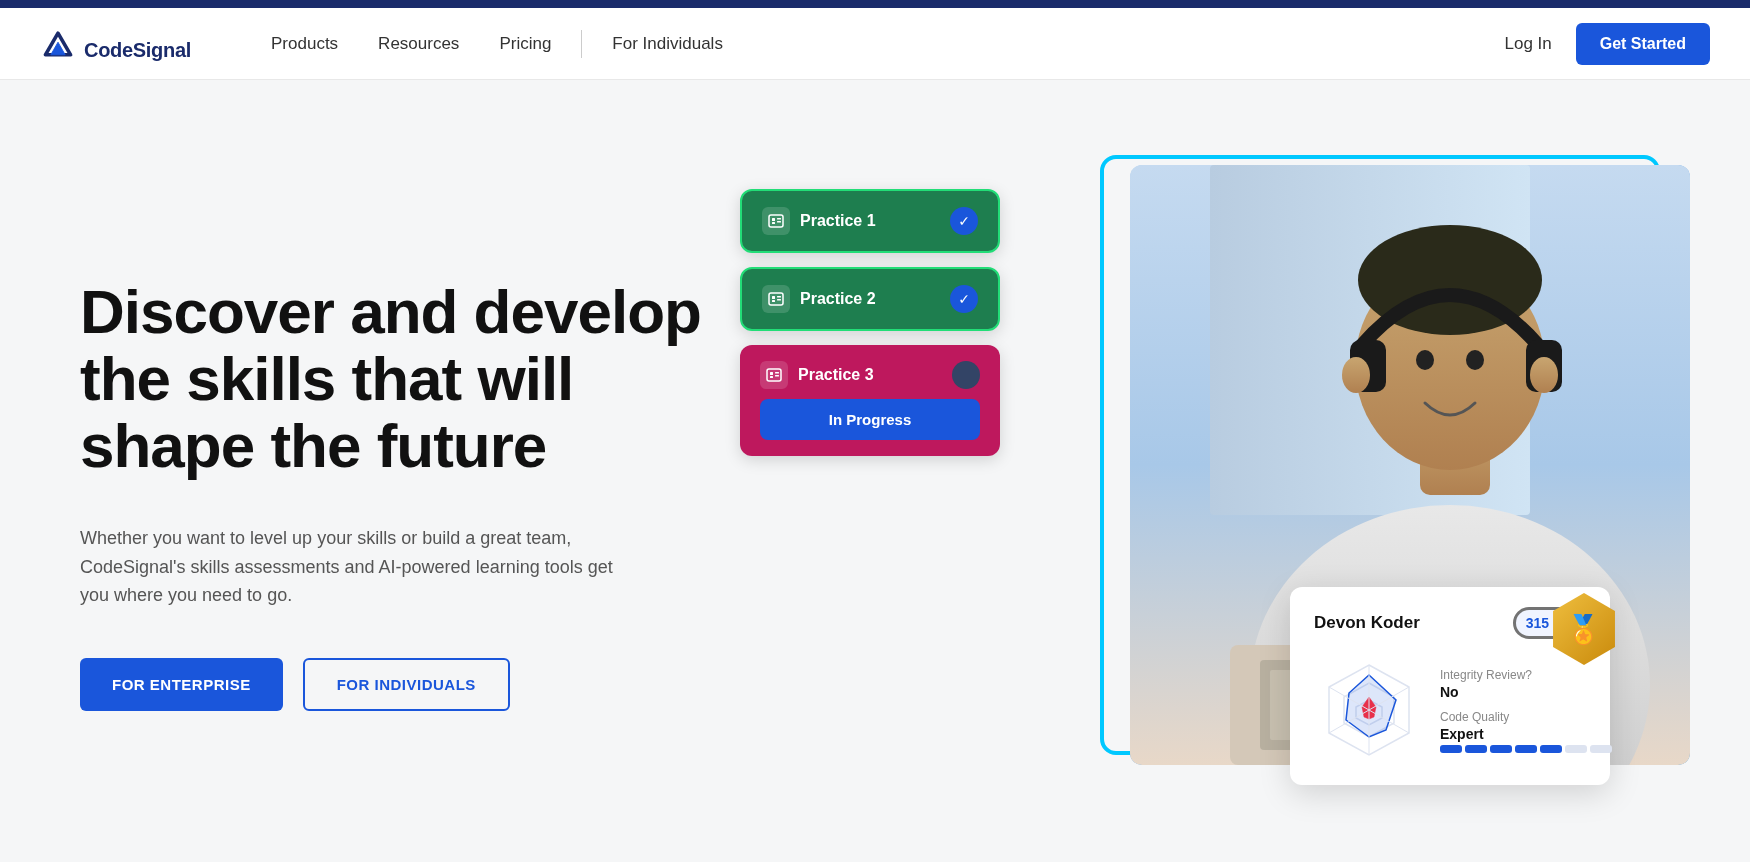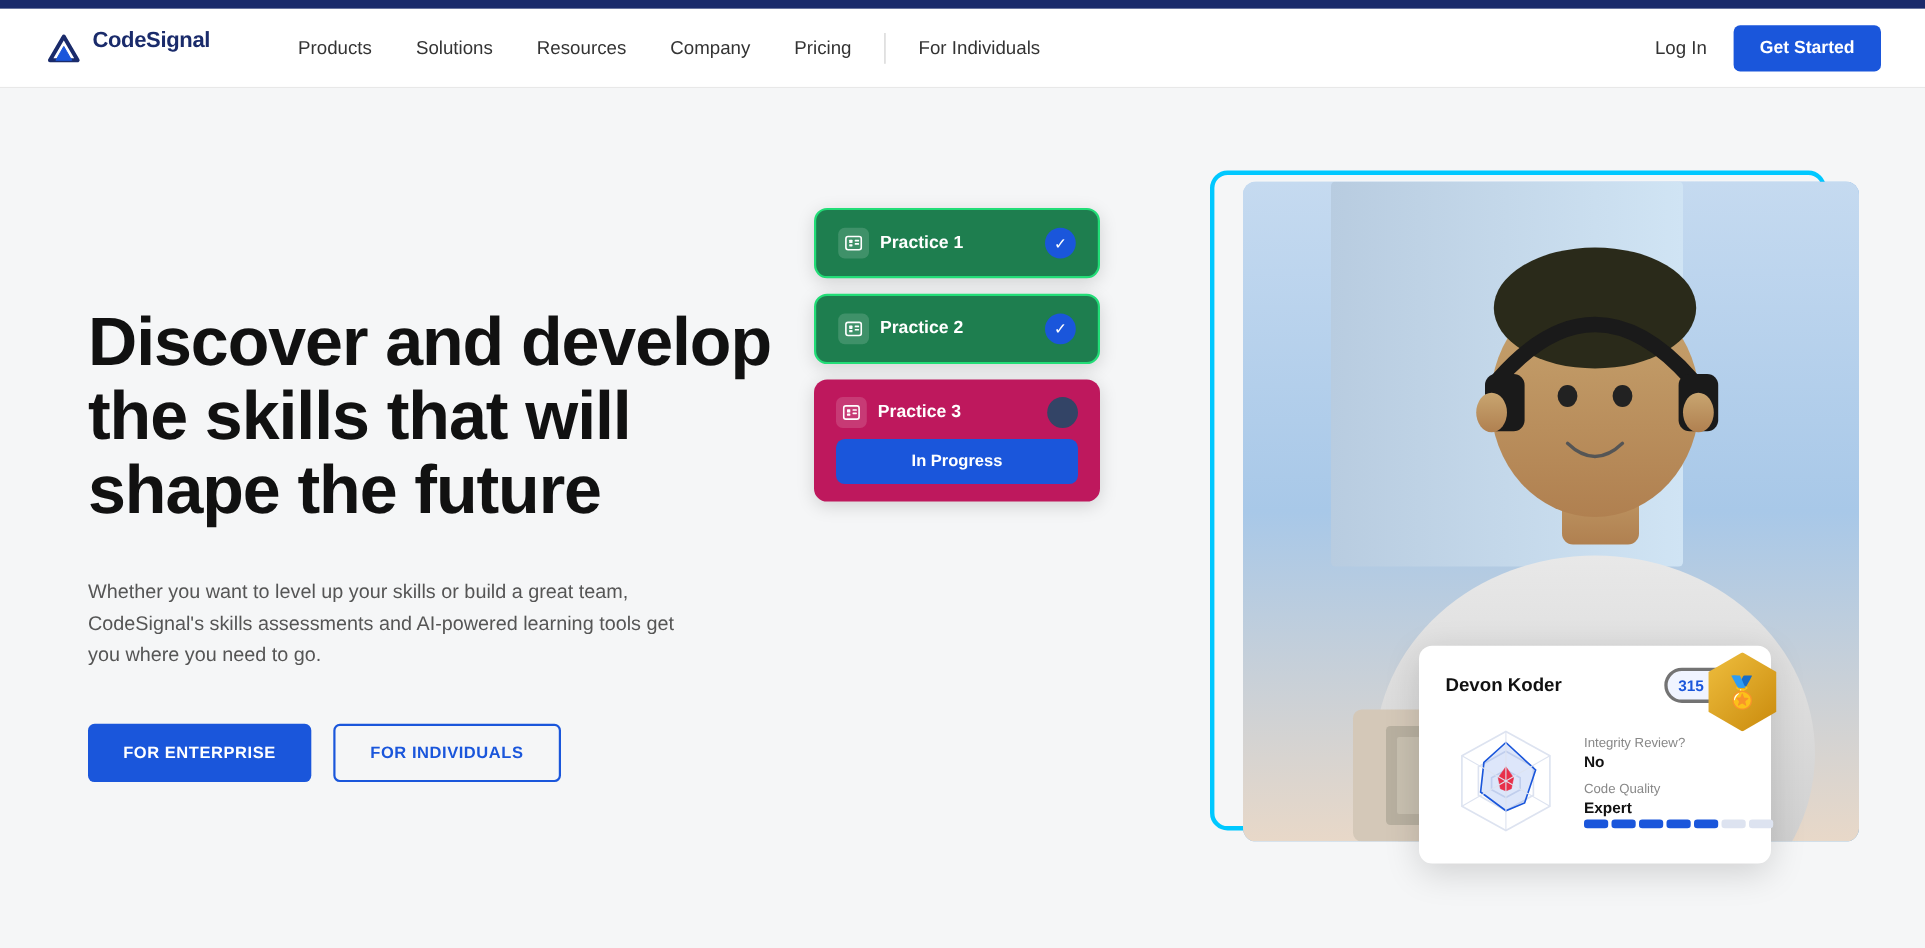"CodeSignal" .nav-logo { align-items: flex-start -> flex-end }
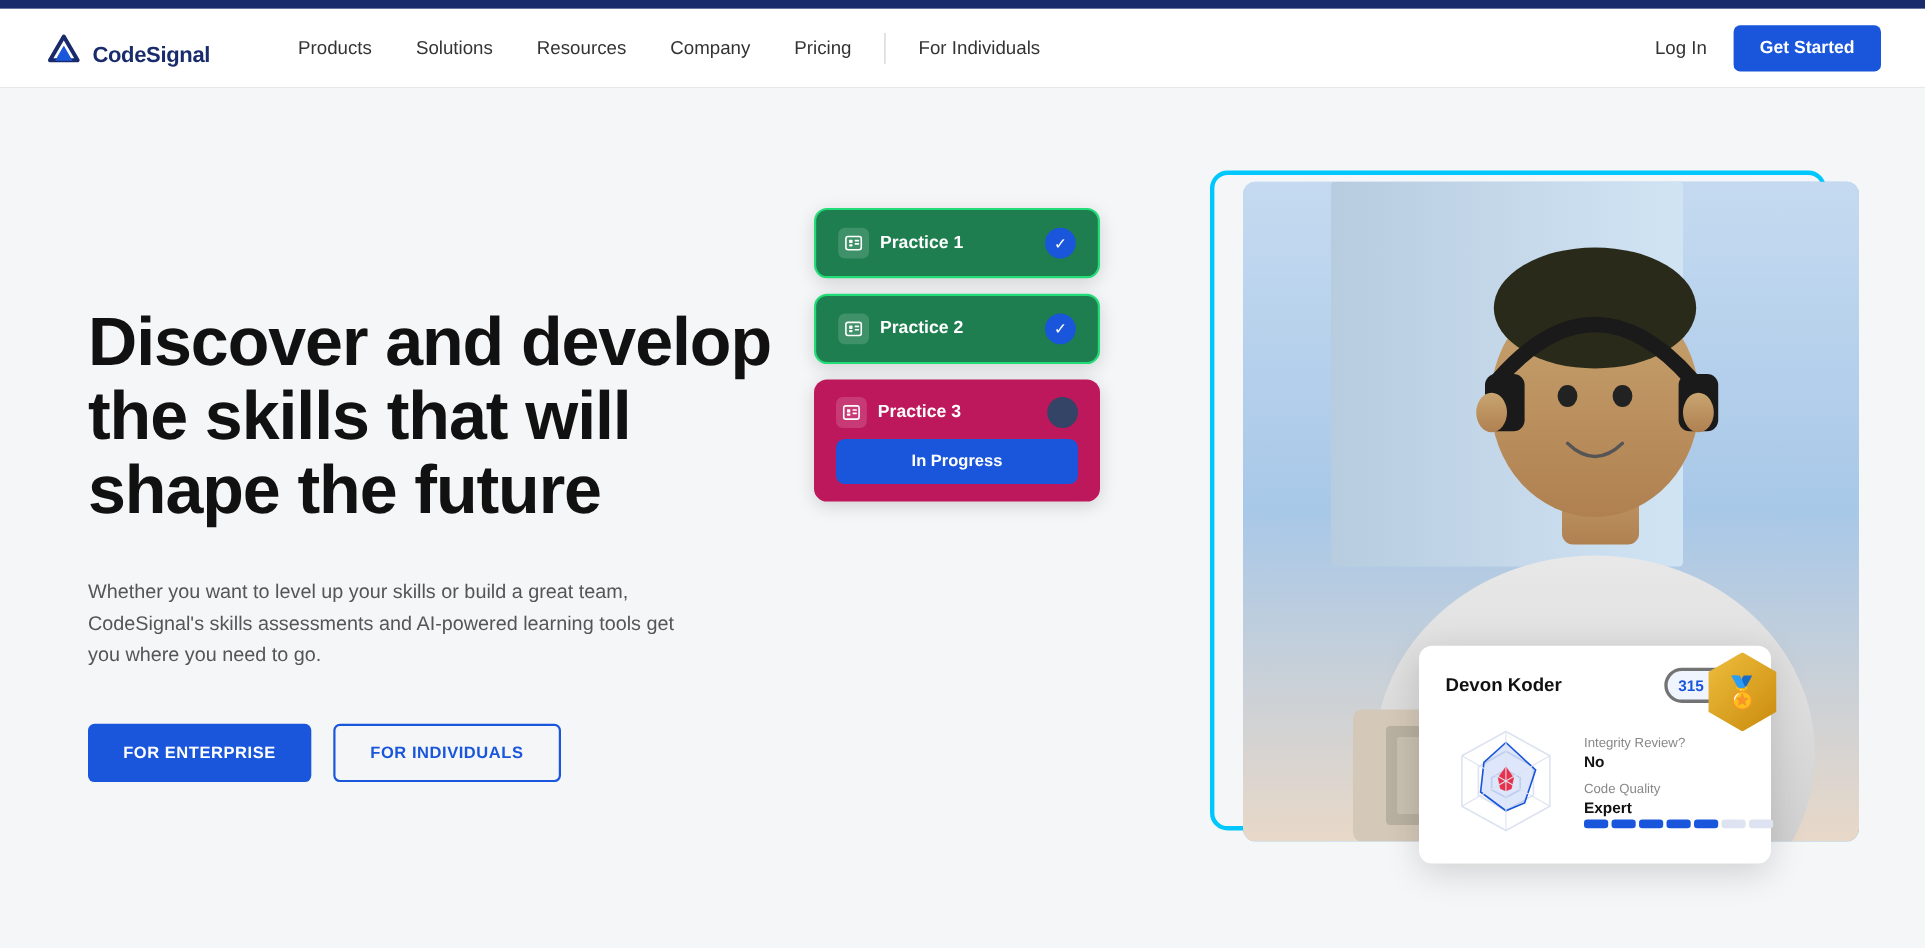"Solutions" a.nav-link { html: <a>Solutions</a> -> none }
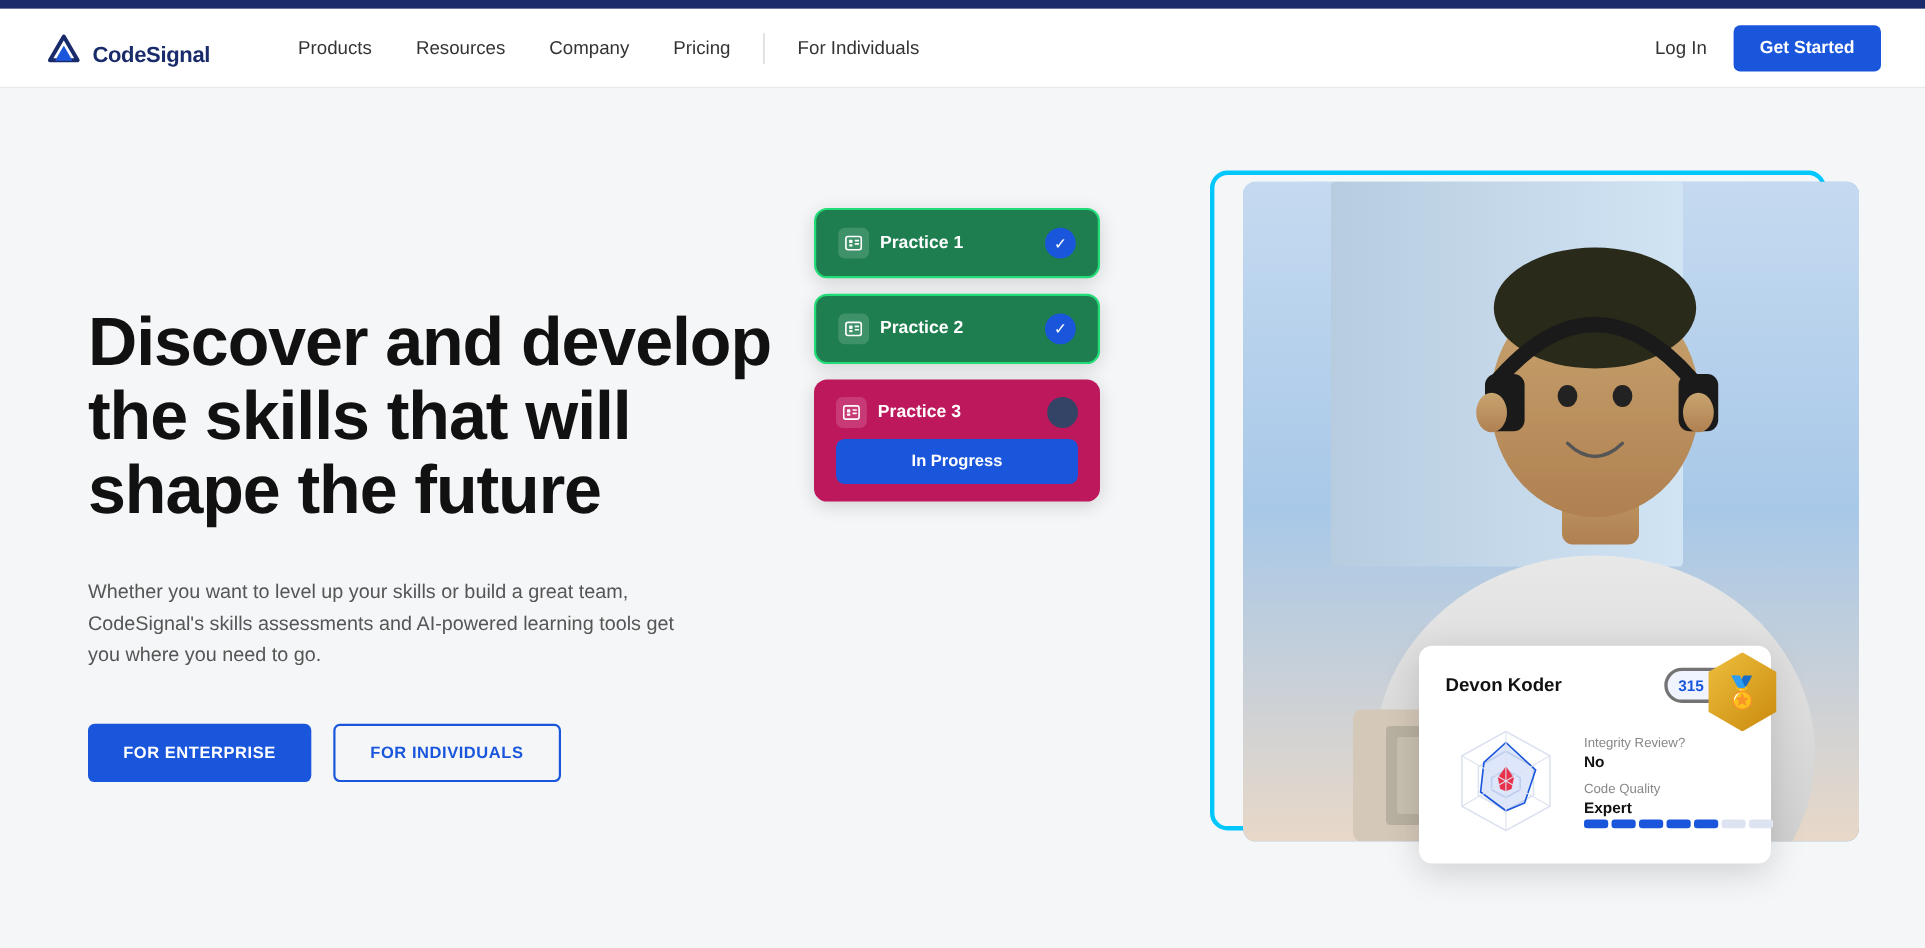"Company" a.nav-link { html: <a>Company</a> -> none }
